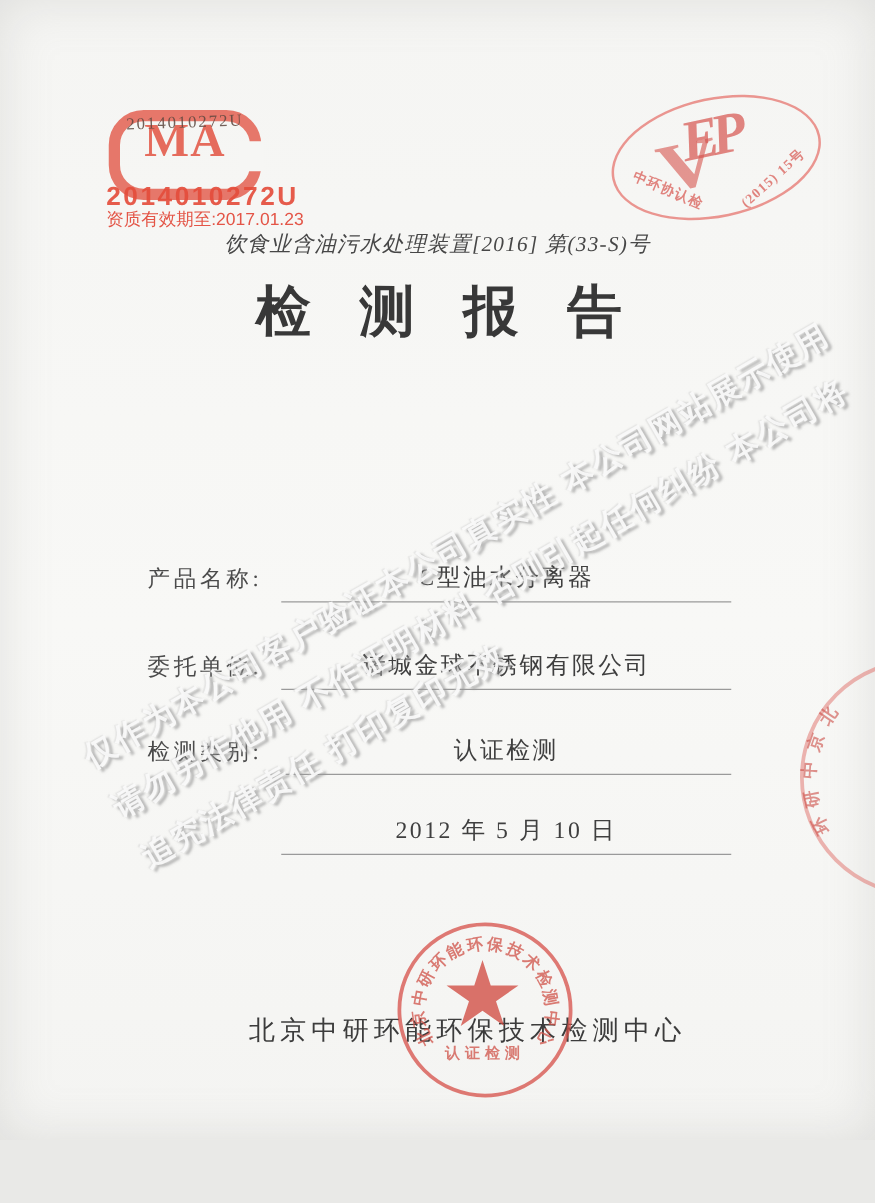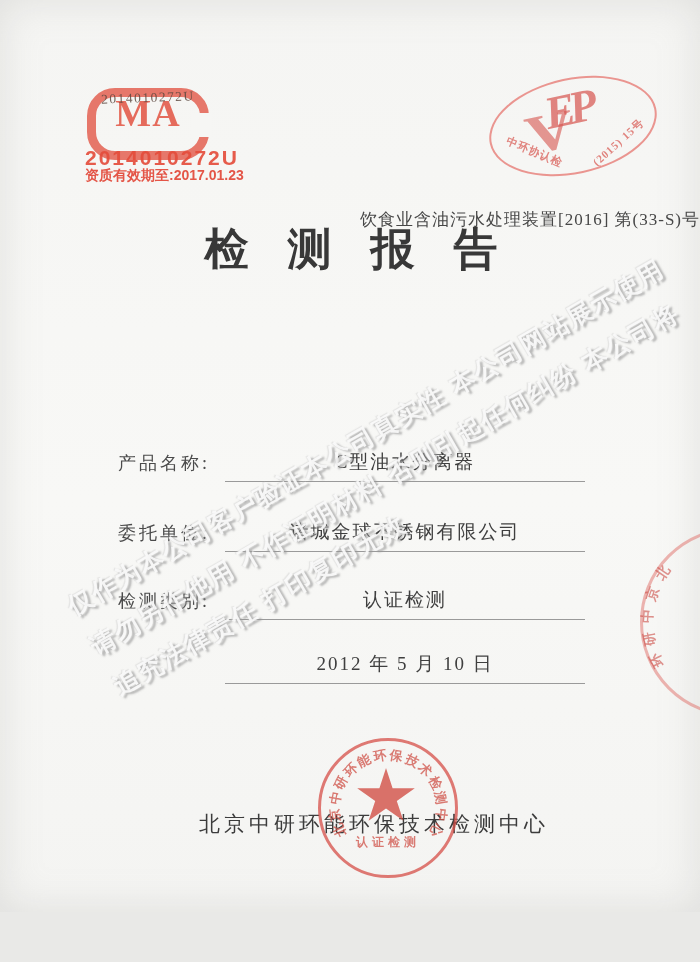"资质有效期至:2017.01.23" .cma-valid { font-weight: bold -> normal }
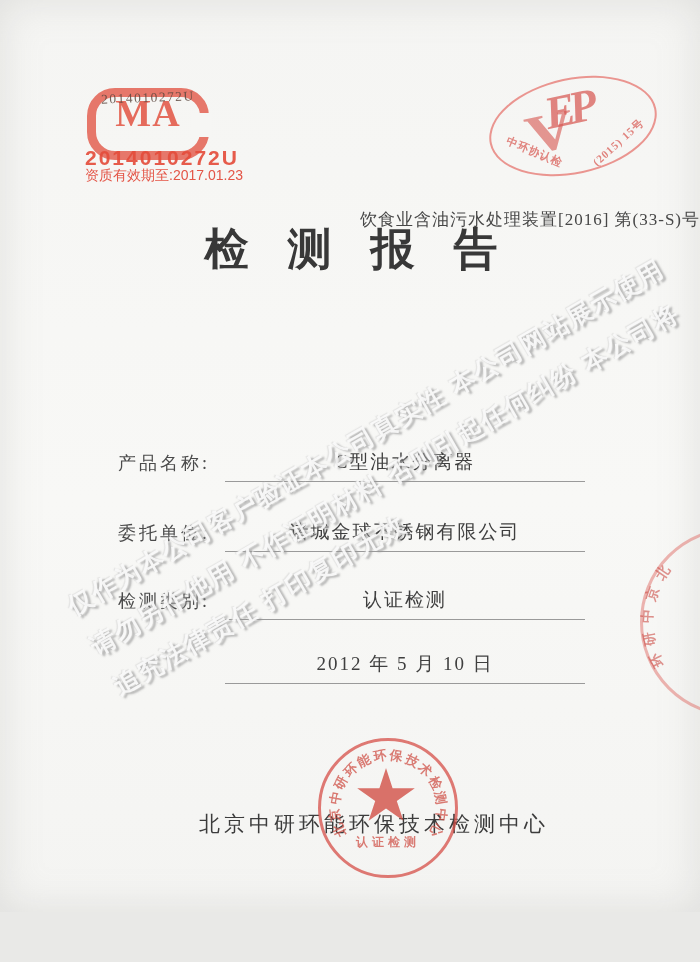"饮食业含油污水处理装置[2016] 第(33-S)号" .doc-number { font-style: none -> italic; text-align: right -> center; top: 208px -> 184px }
